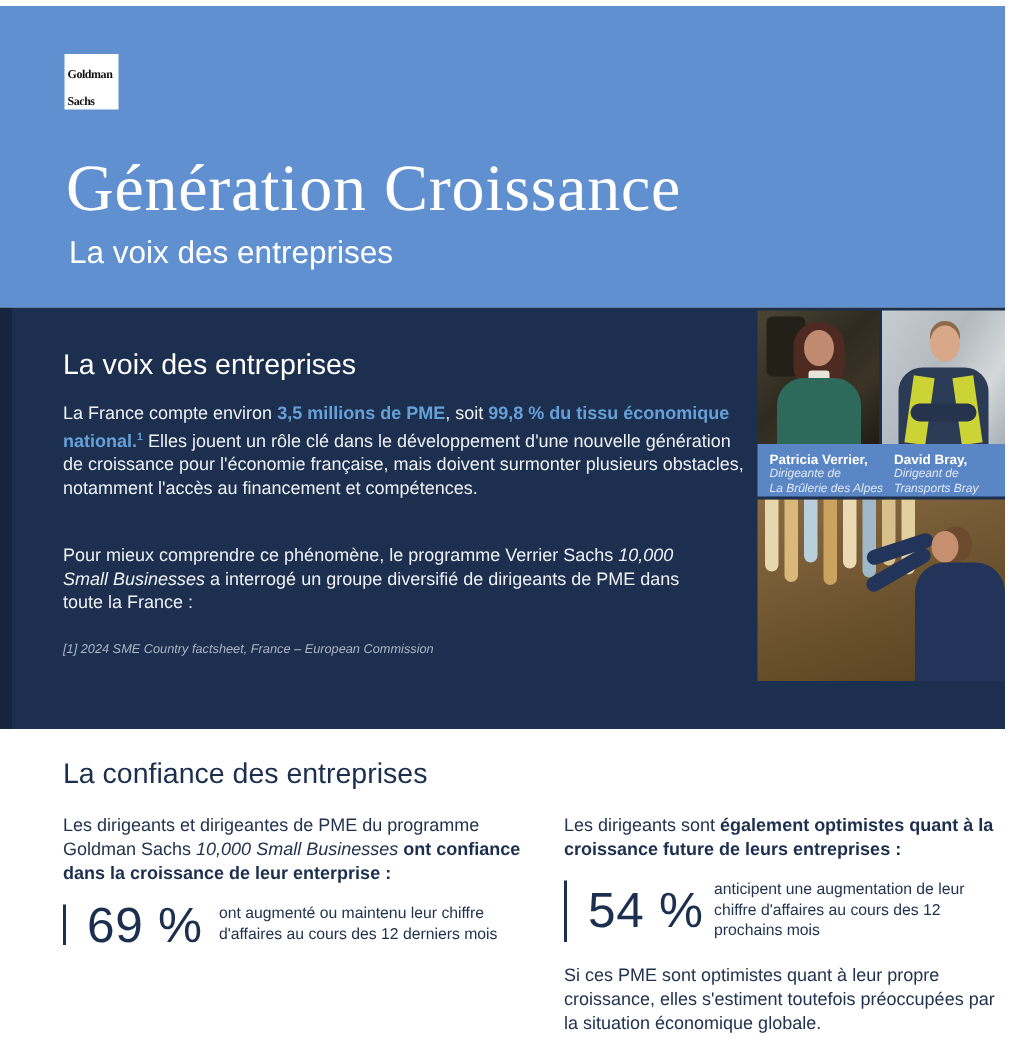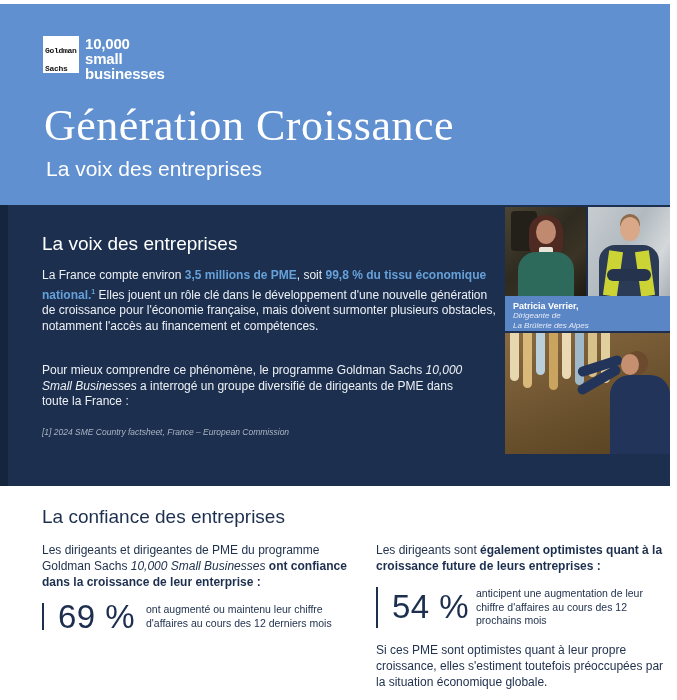"Goldman" .gs-box .gs-line { font-family: Liberation Mono, monospace -> Liberation Serif, serif }
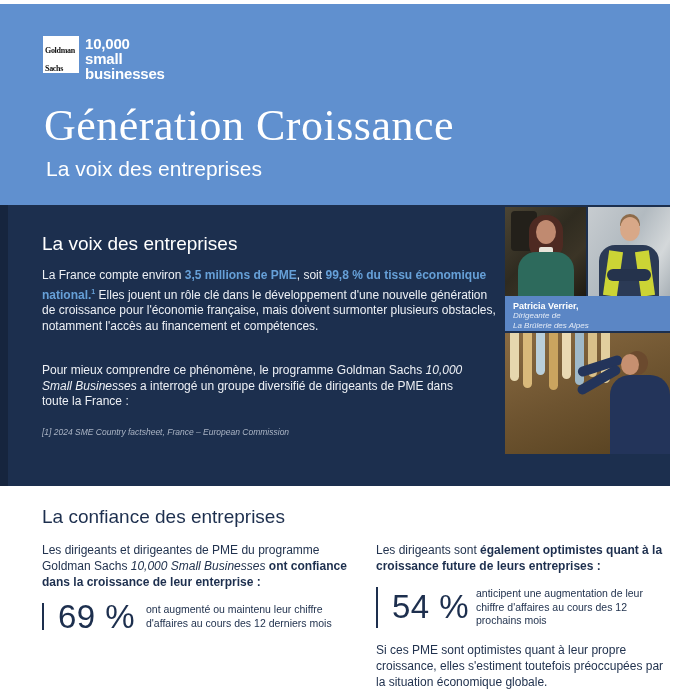"10,000" div.program { html: <div> <div>10,000</div> <div>small</div> <div>businesses</div> </div> -> none }
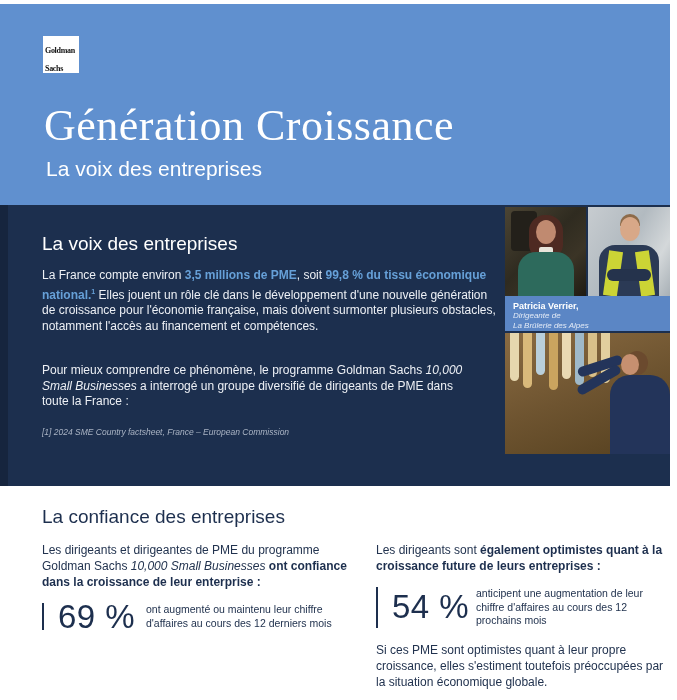"David Bray," div.cap-col2 { html: none -> <div> <span>David Bray,</span> <span>Dirigeant de</span> <span>Transports Bray</span> </div> }
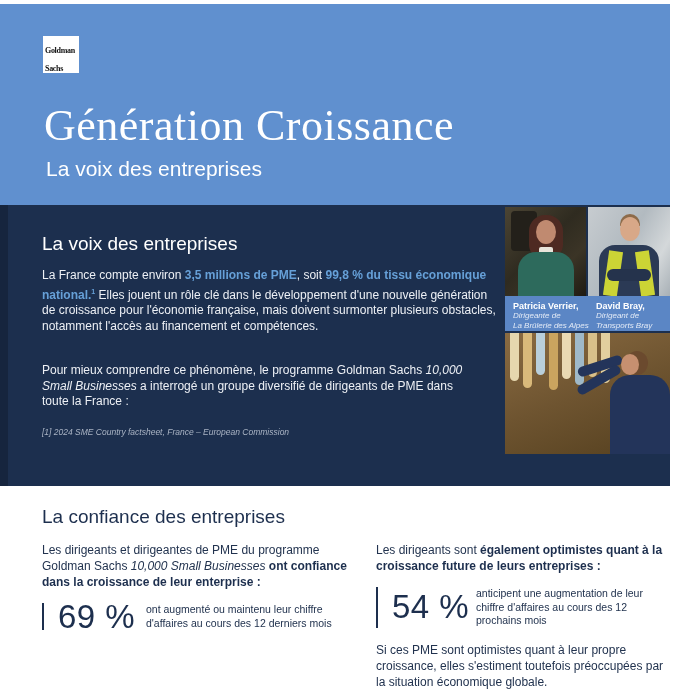"Pour mieux comprendre ce phénomène," span { text: Goldman -> Verrier }
